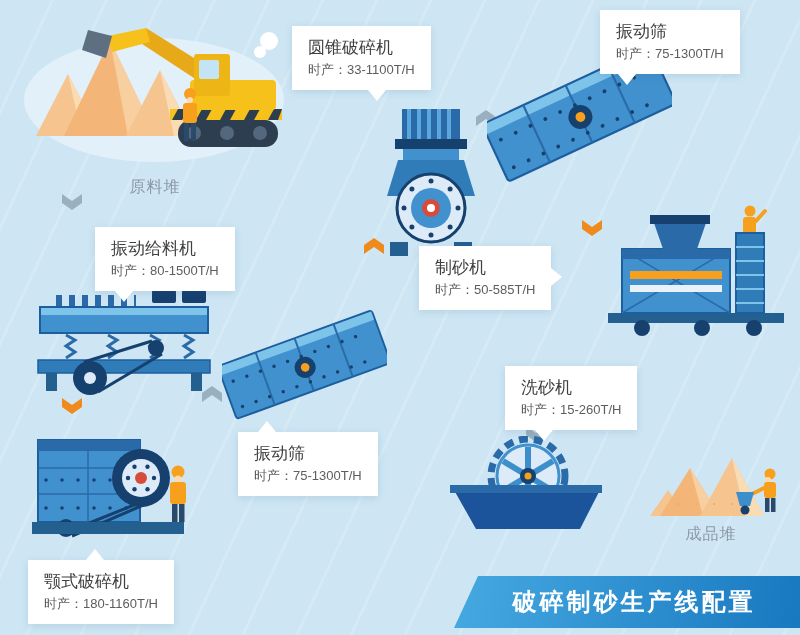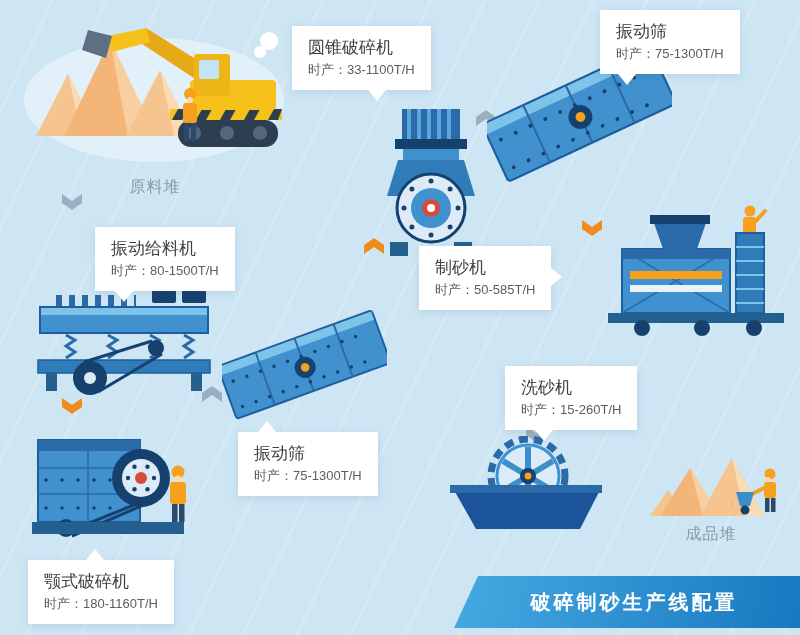"破碎制砂生产线配置" .banner-text { font-size: 20px -> 24px }
